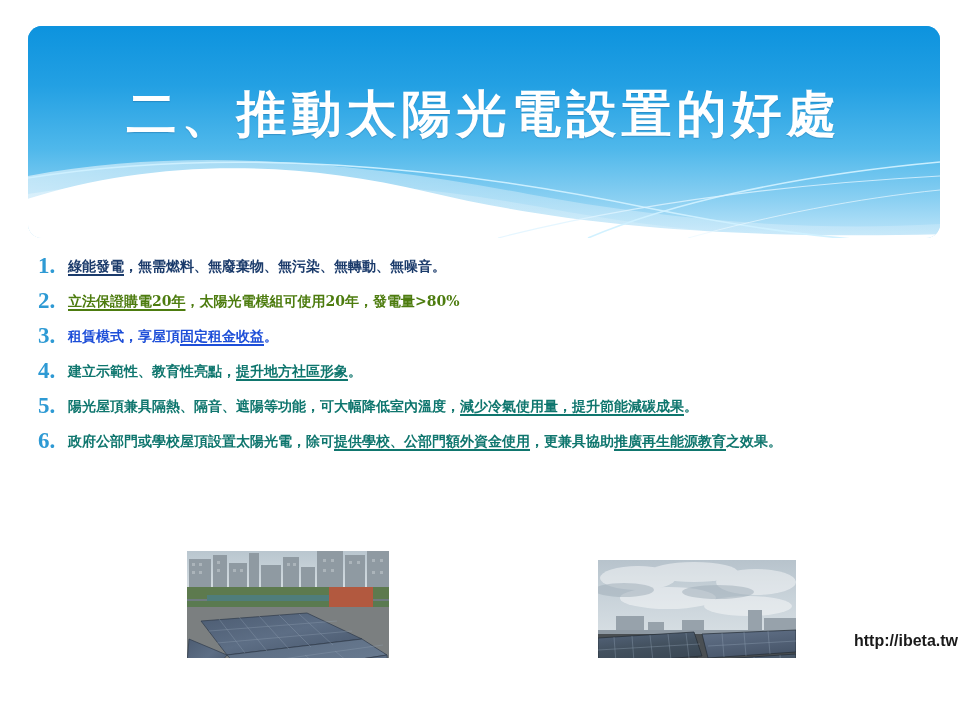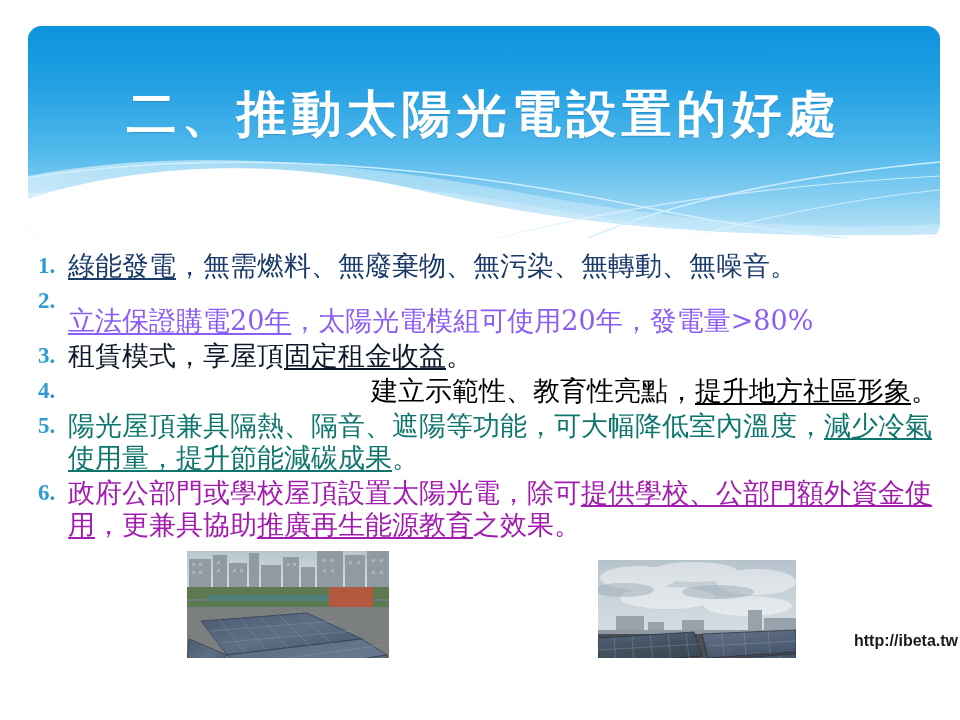"綠能發電，無需燃料、無廢棄物、無污染、無轉動、無噪音。" .bullet-text { font-size: 27px -> 14px; font-weight: normal -> bold }
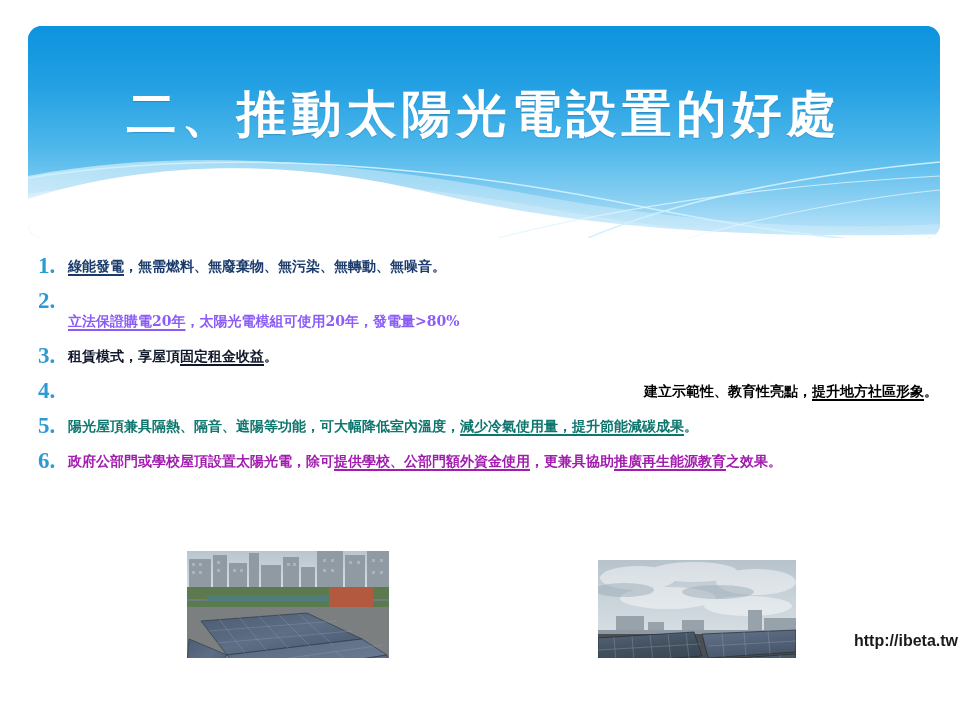"立法保證購電20年，太陽光電模組可使用20年，發電量>80%" div.bullet-text { color: #8b5cf6 -> #4d7c0f; margin-top: 20px -> none }
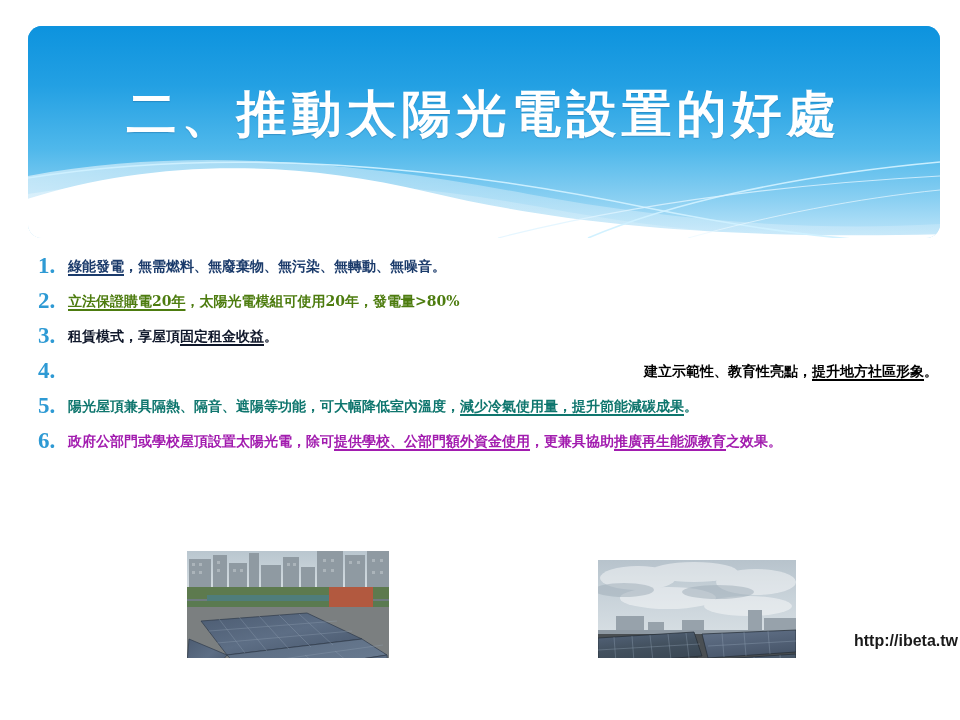"租賃模式，享屋頂固定租金收益。" div.bullet-text { color: #0f172a -> #1d4ed8 }
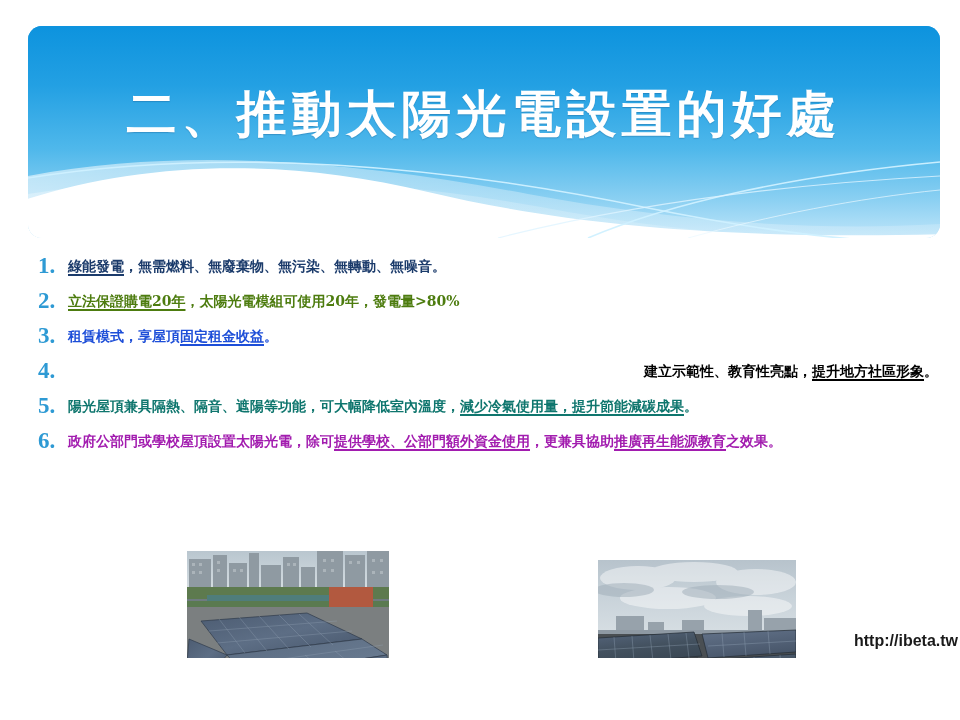"建立示範性、教育性亮點，提升地方社區形象。" div.bullet-text { color: #000000 -> #0f766e; text-align: right -> none }
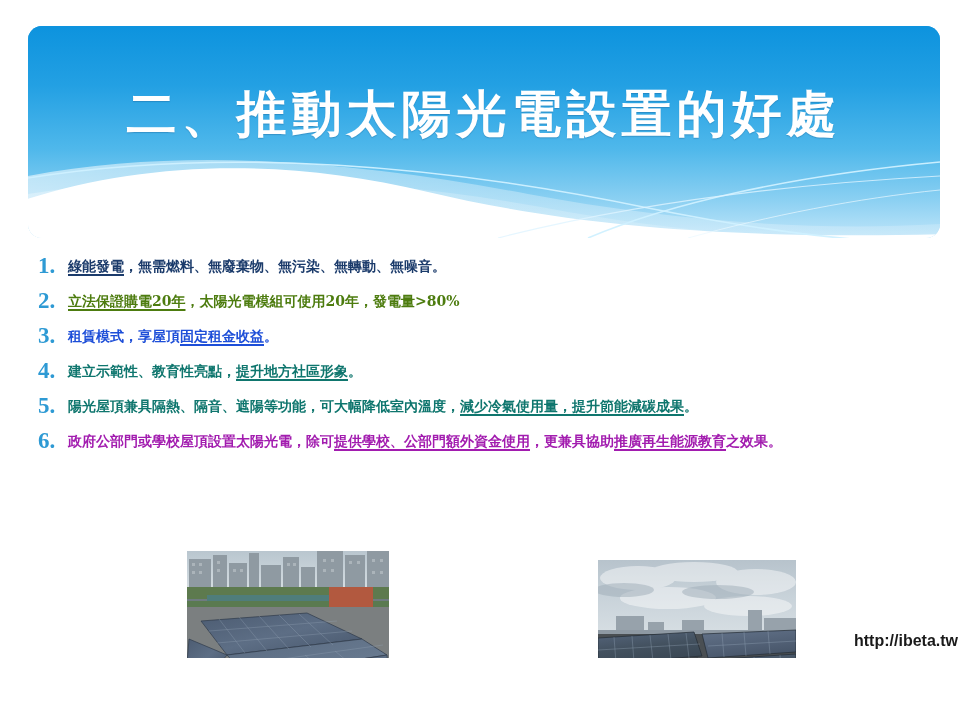"政府公部門或學校屋頂設置太陽光電，除可提供學校、公部門額外資金使用，更兼具協助推" div.bullet-text { color: #a21caf -> #0f766e }
